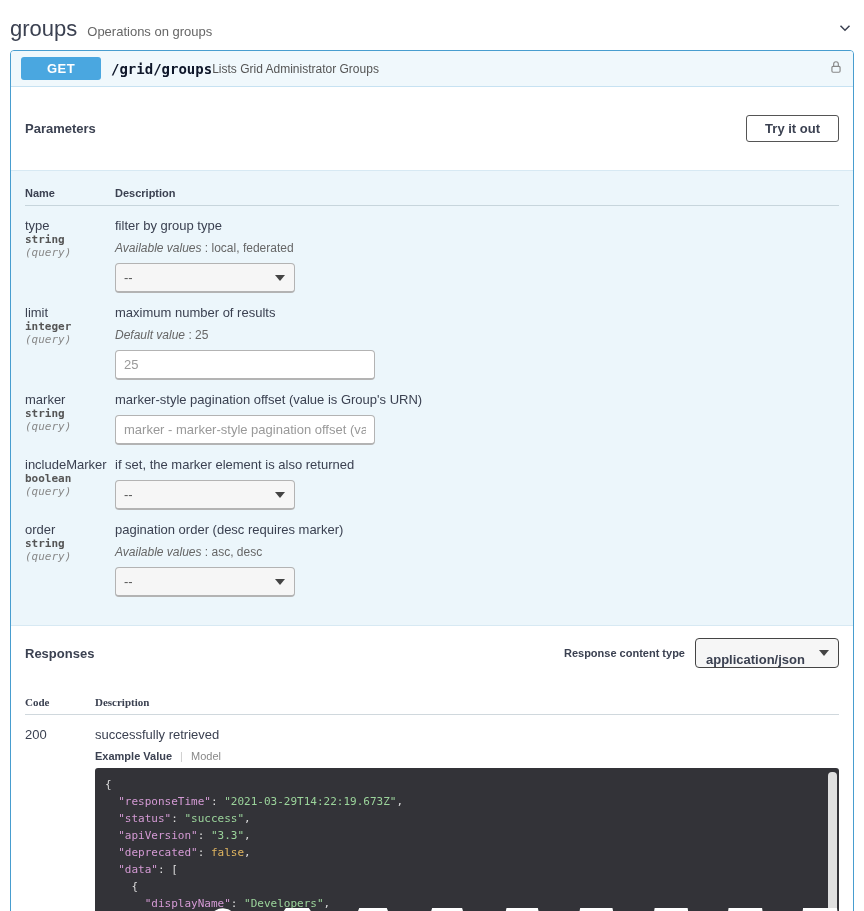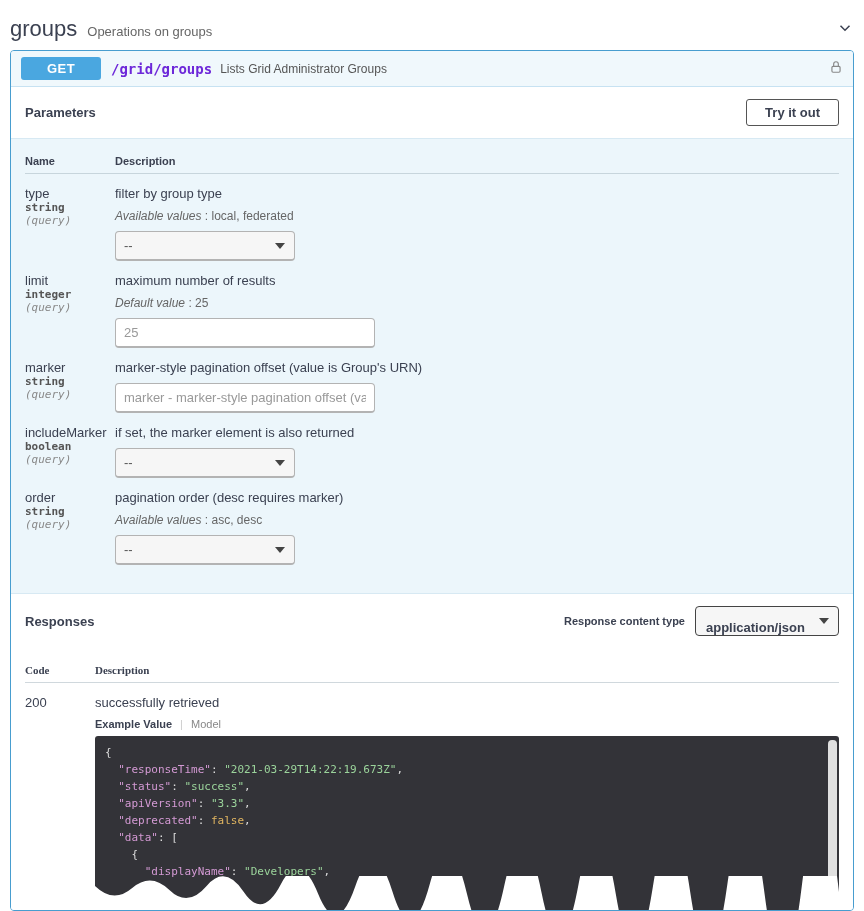"/grid/groups" .path { color: #6d28d9 -> #0f172a; margin-right: 8px -> none }
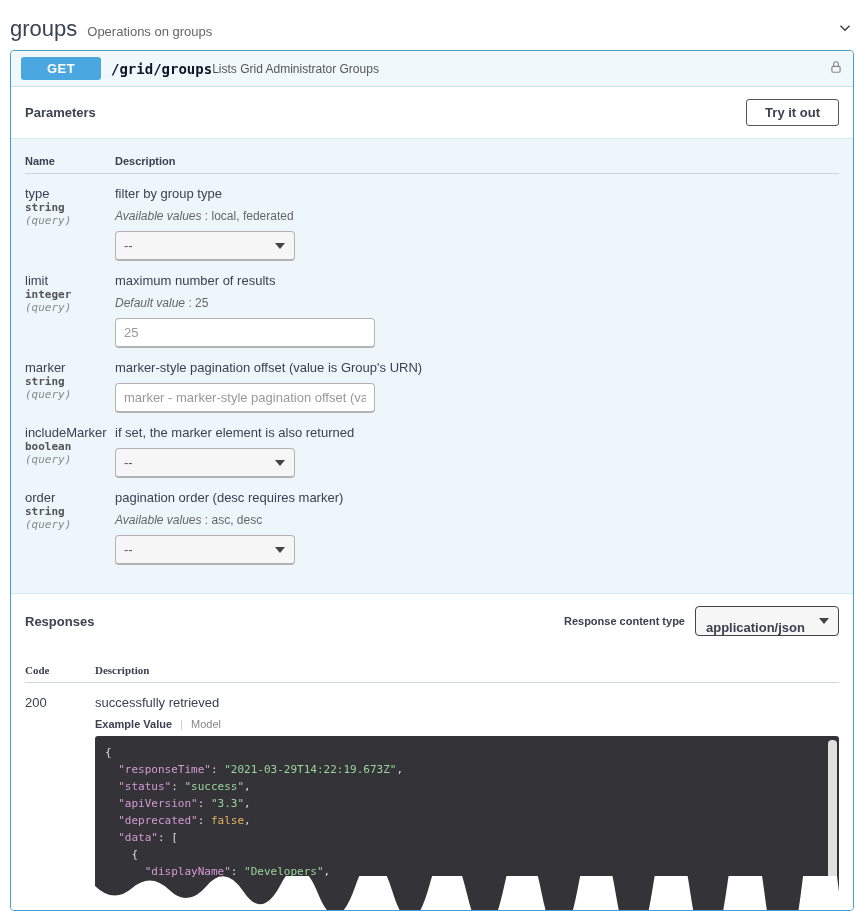"Parameters" .panel-white { padding: 12px 14px -> 28px 14px }
